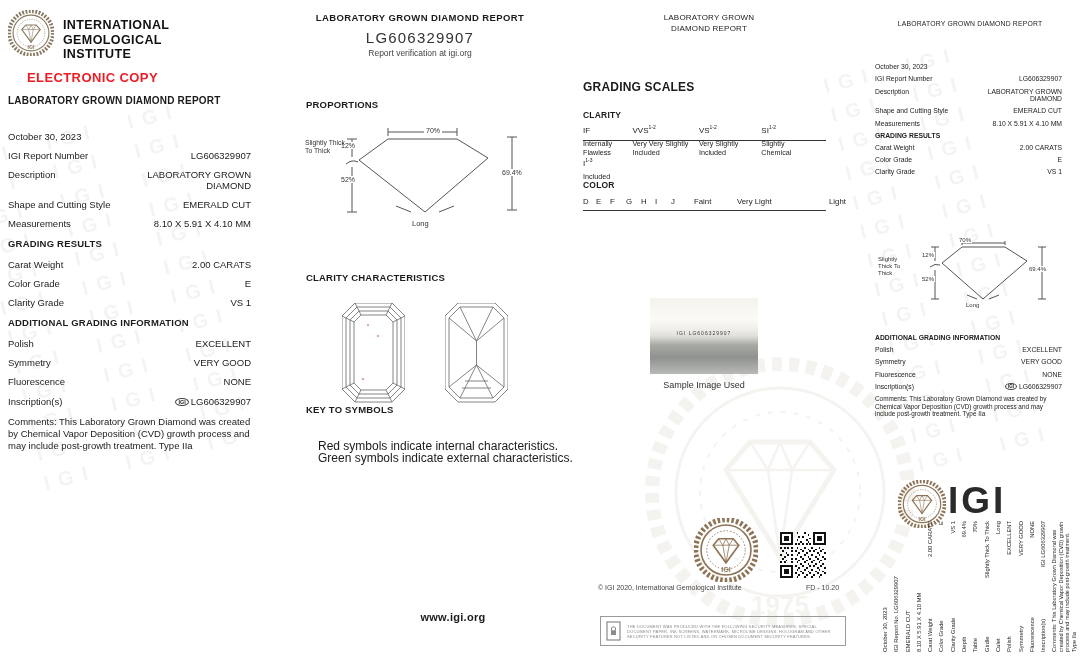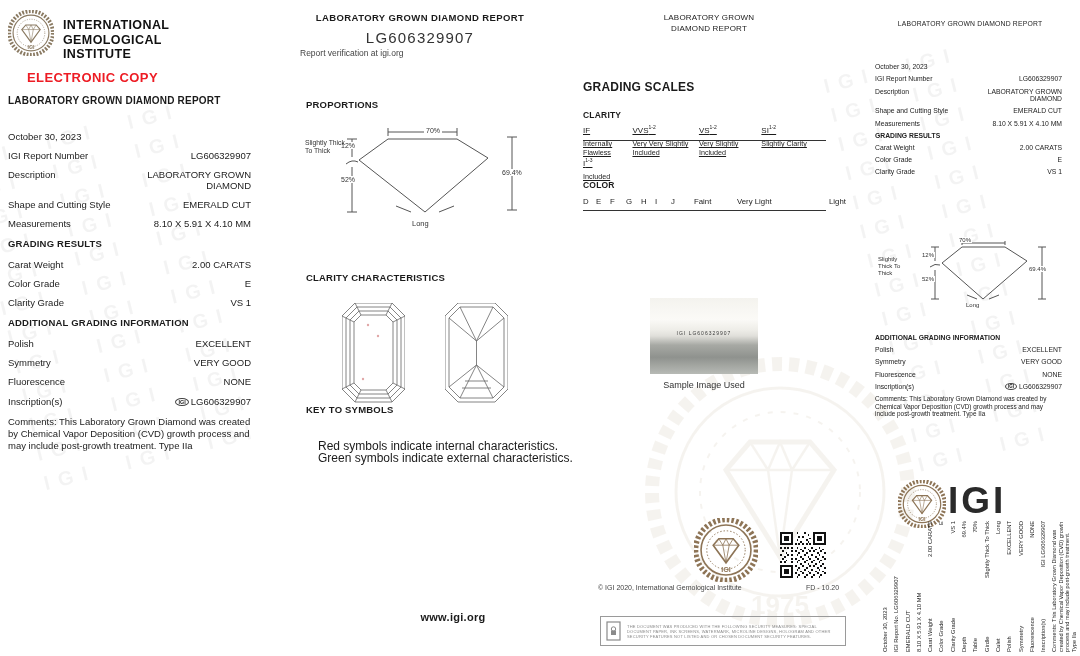"Report verification at igi.org" .c-ver { text-align: none -> center }
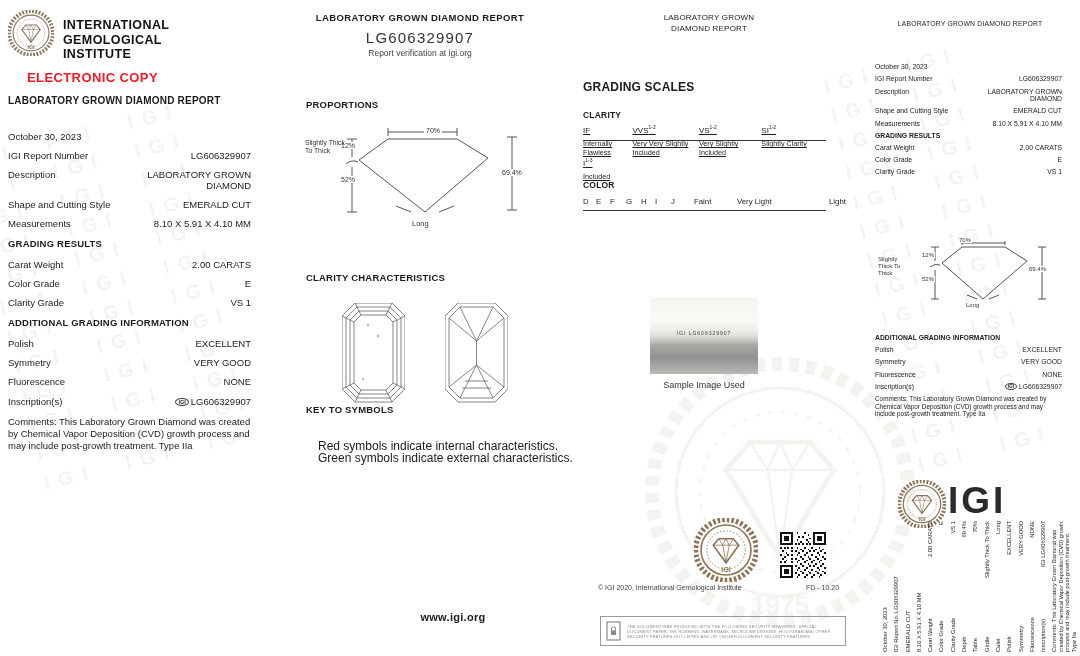"IF" .gs-col { text-decoration: underline -> none }
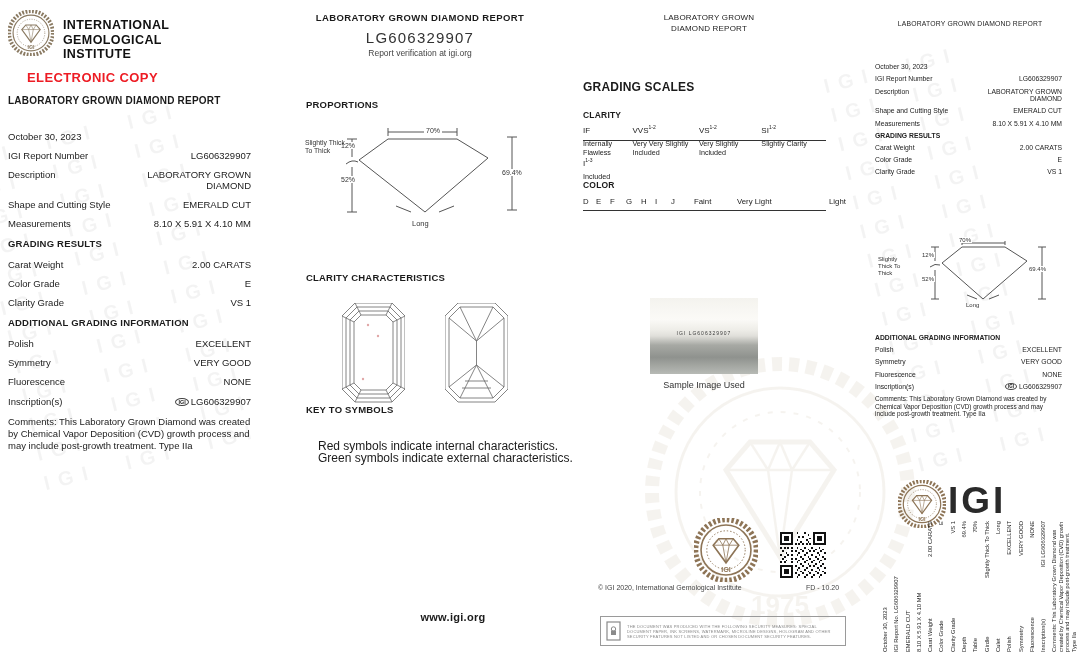"Slightly Clarity" div.gs-desc { text: Clarity -> Chemical }
